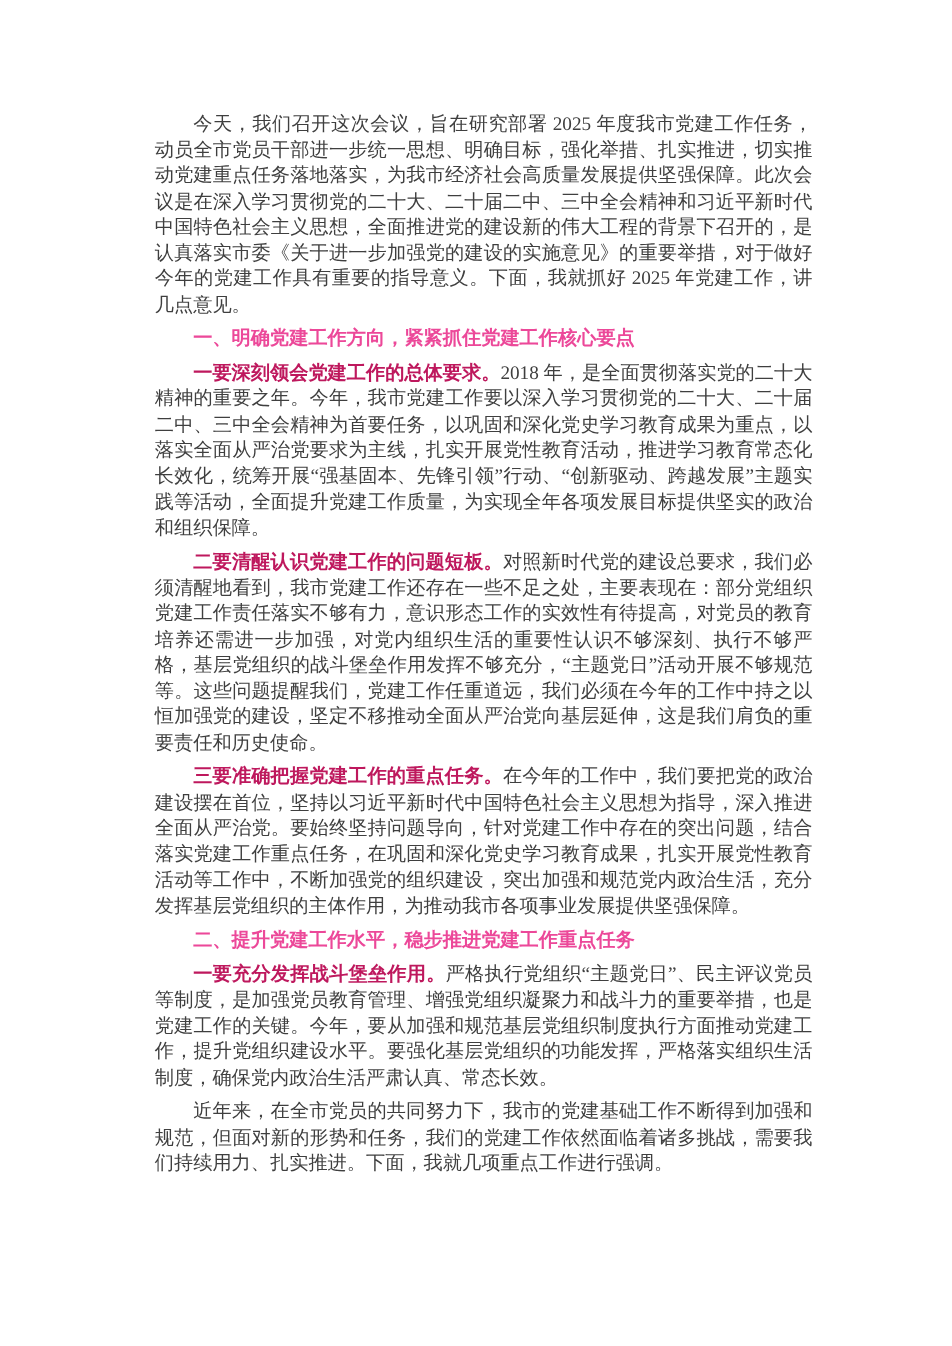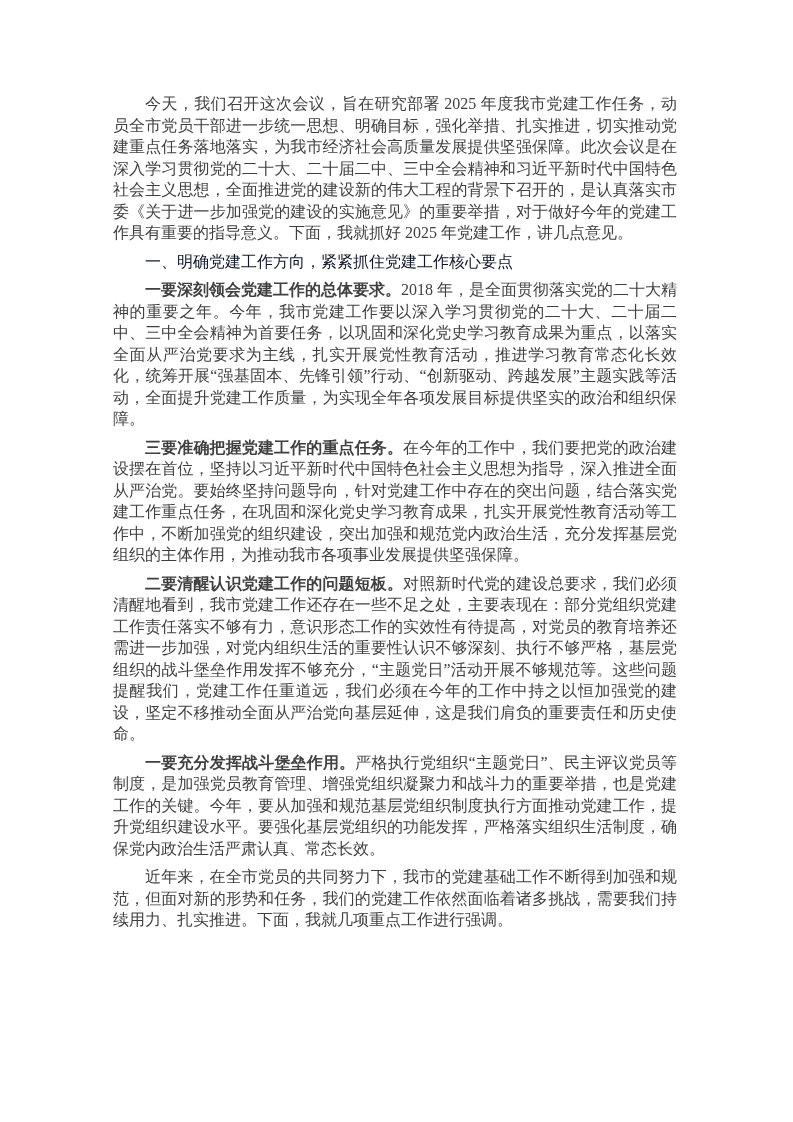"今天，我们召开这次会议，旨在研究部署 2025" .doc-content p { margin: 0 0 7px 0 -> 0 0 7px 16px }
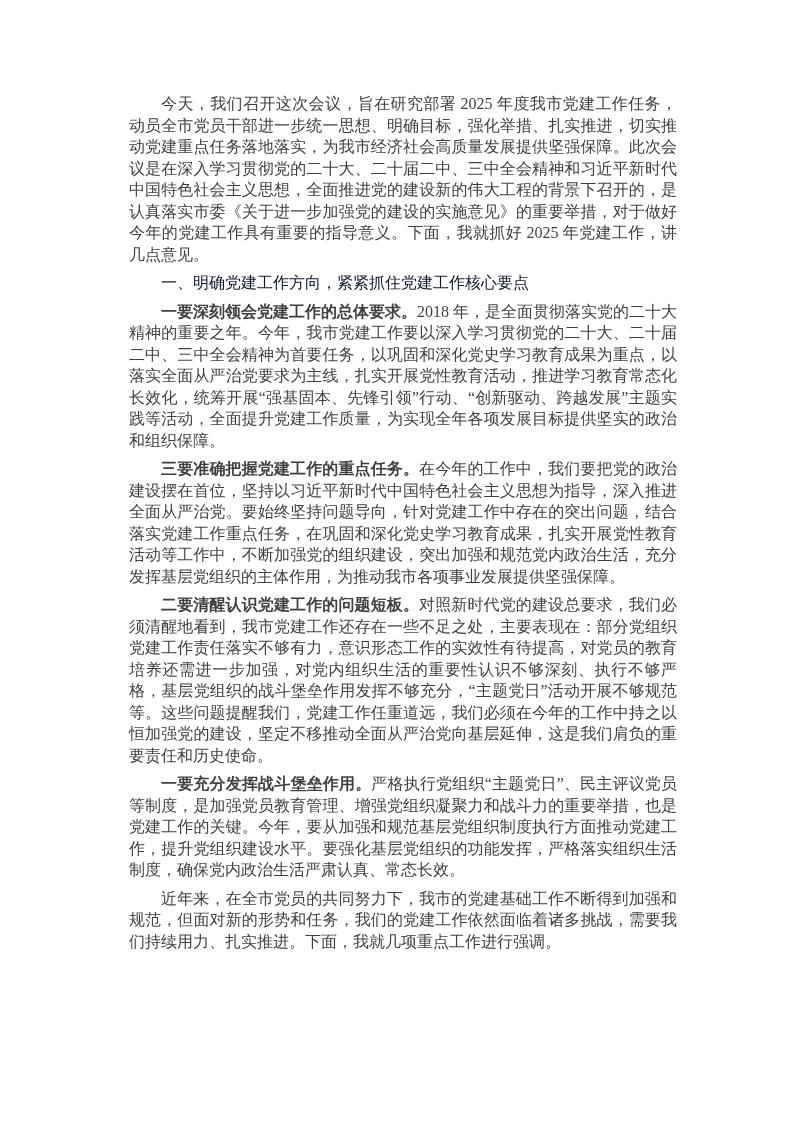"一、明确党建工作方向，紧紧抓住党建工作核心要点" .doc-content p.heading { color: #0f172a -> #ec4899; font-weight: normal -> bold }
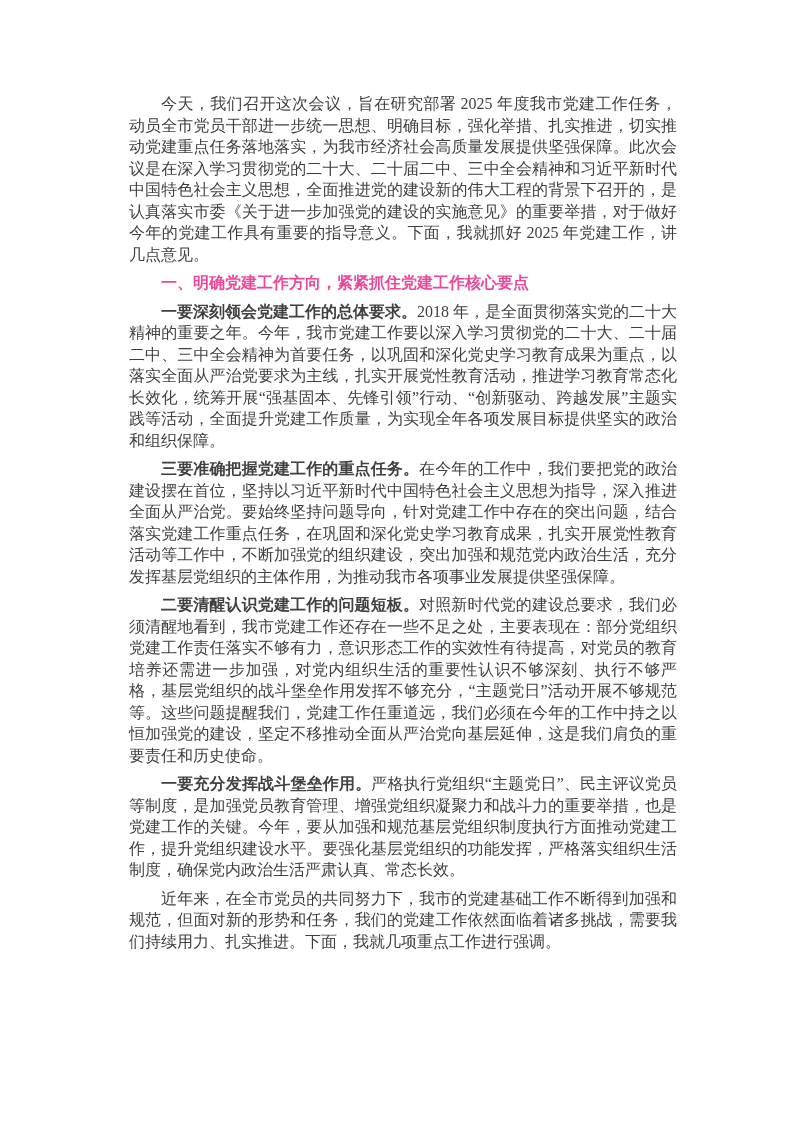"一要深刻领会党建工作的总体要求。" .doc-content p strong { color: #404040 -> #be185d }
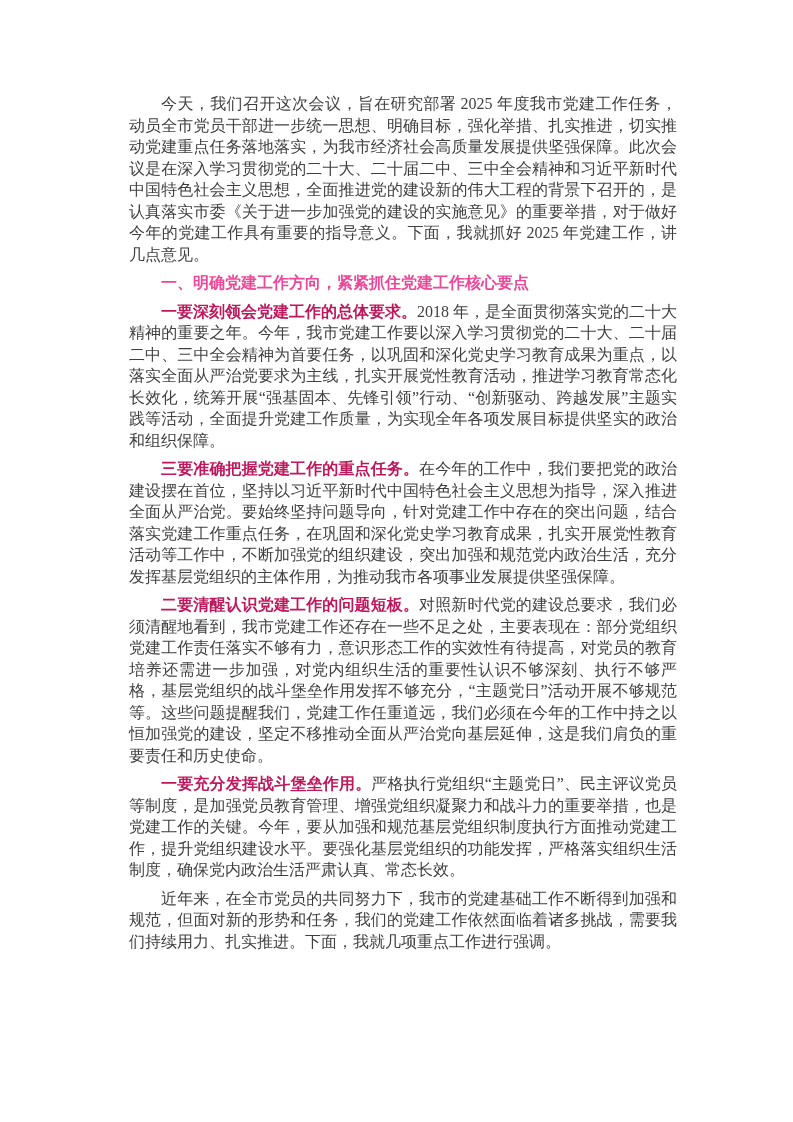"三要准确把握党建工作的重点任务。在今年的工作中，我们要把党的政治建设摆在首位，坚" p.block { order: before "二要清醒认识党建工作的问题短板。对照新时代党的建设总要求，我们必须清醒地看到，我" -> after "二要清醒认识党建工作的问题短板。对照新时代党的建设总要求，我们必须清醒地看到，我" }
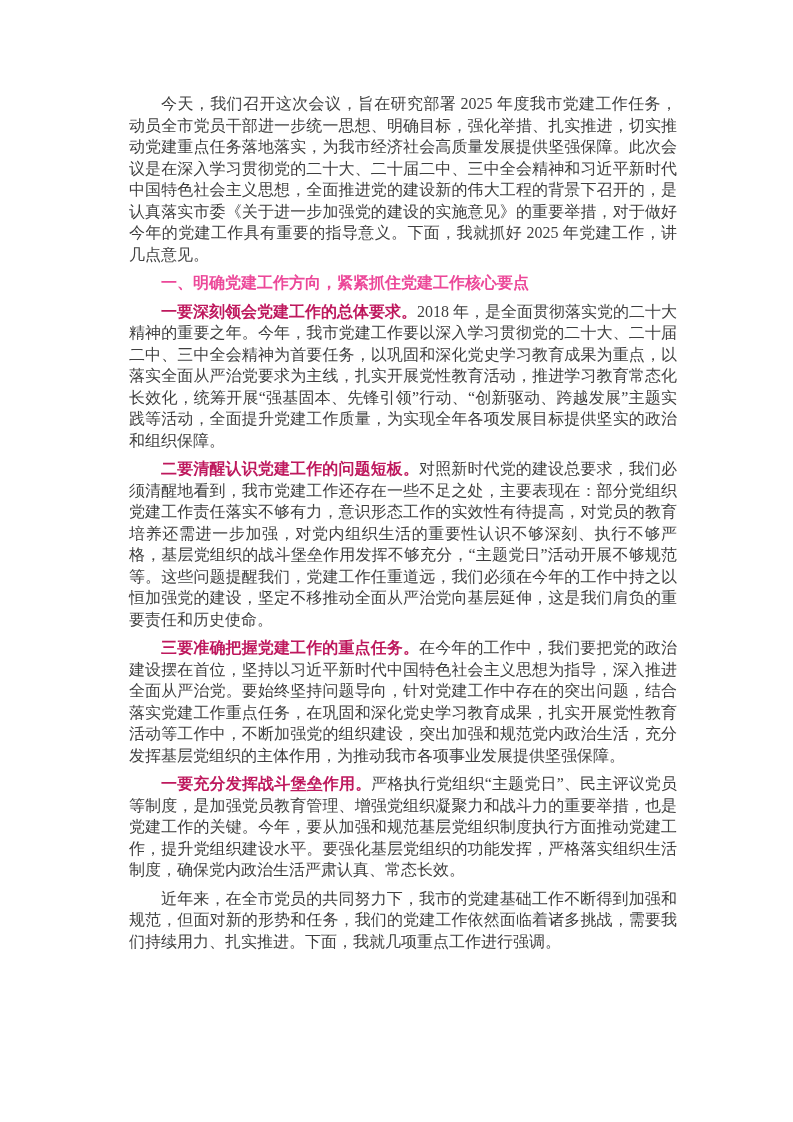"二、提升党建工作水平，稳步推进党建工作重点任务" p.block { html: none -> <p><span>二、提升党建工作水平，稳步推进党建工作重点任务</span></p> }
